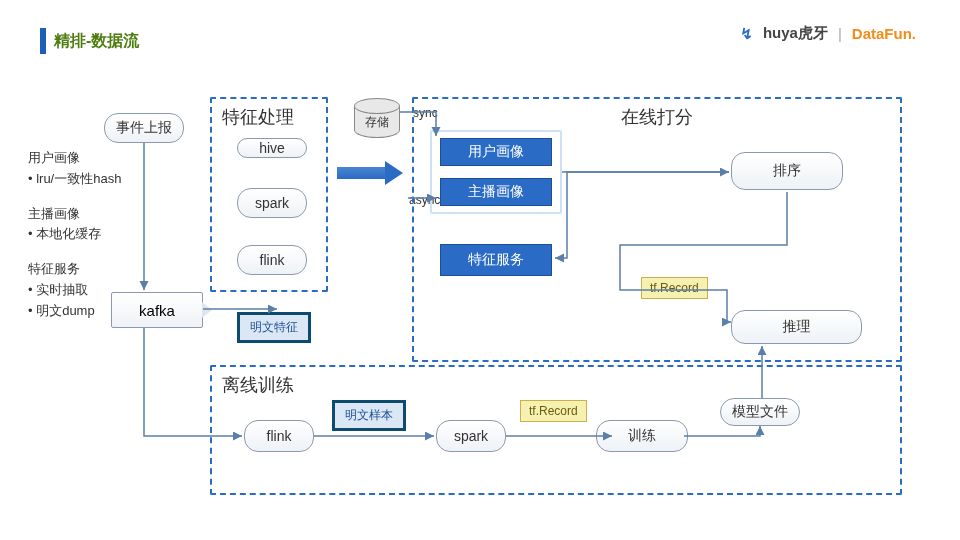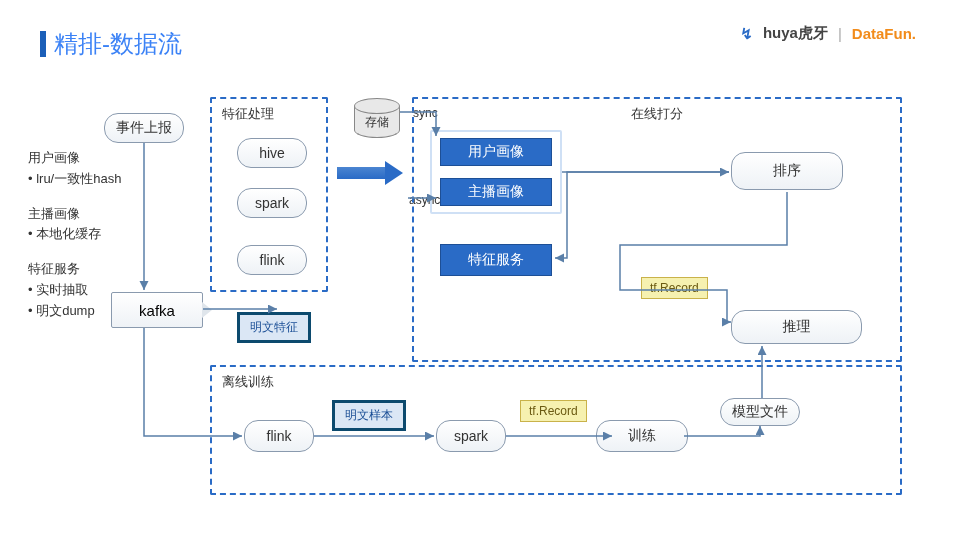"精排-数据流" .title-text { color: #3b82f6 -> #4d7c0f; font-size: 24px -> 16px; font-weight: 400 -> 700 }
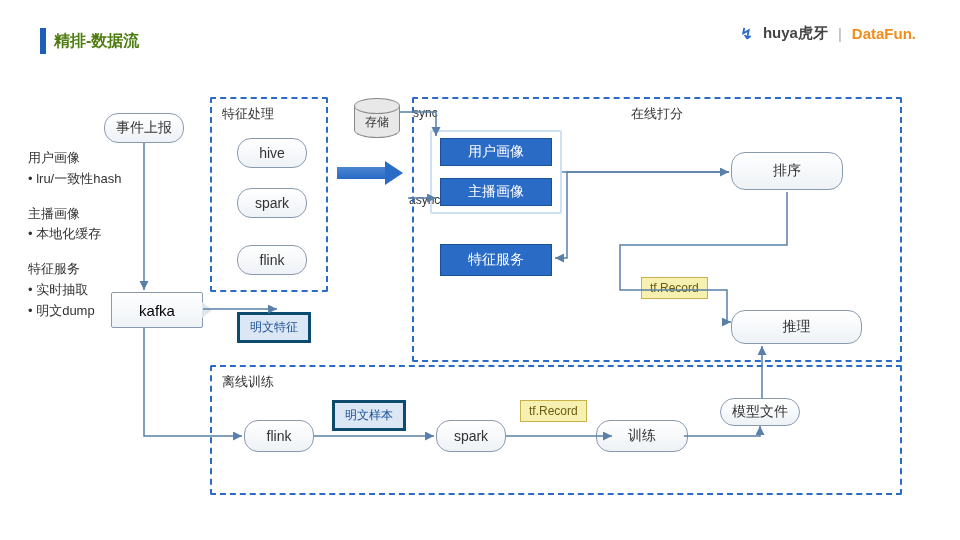"特征处理" .box-title { font-size: 13px -> 18px }
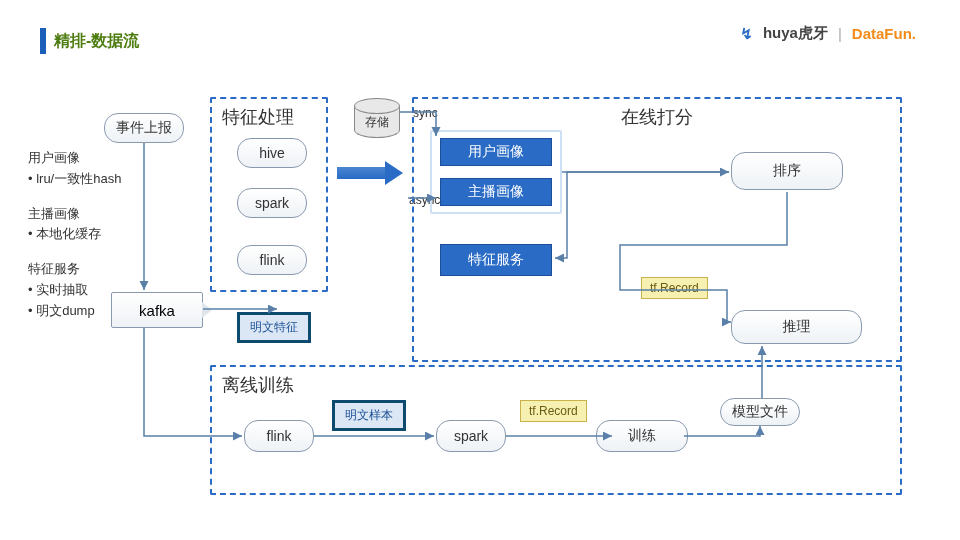"hive" div.btn { height: 30px -> 20px }
